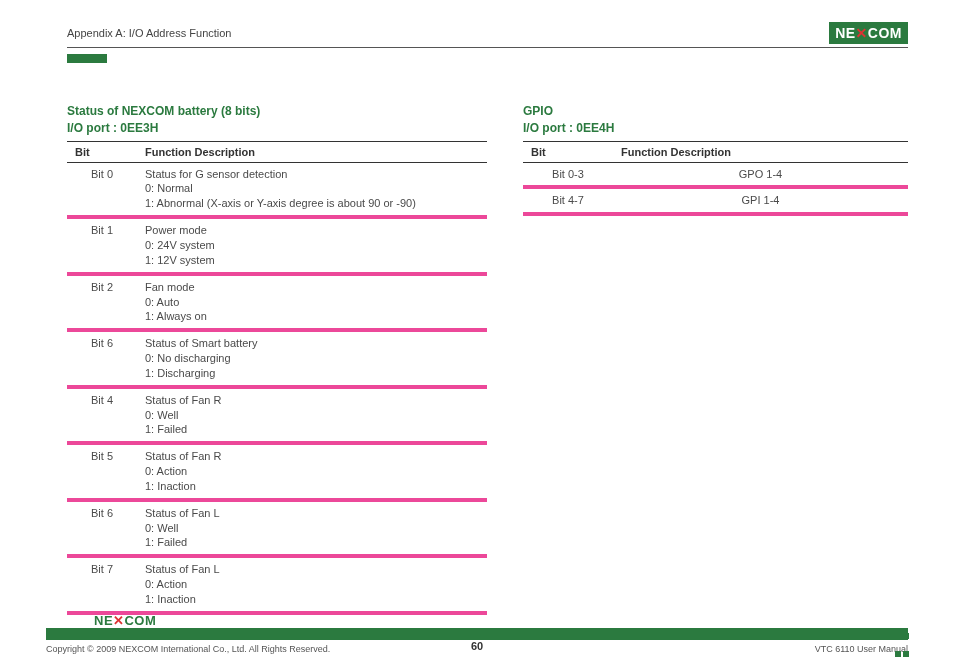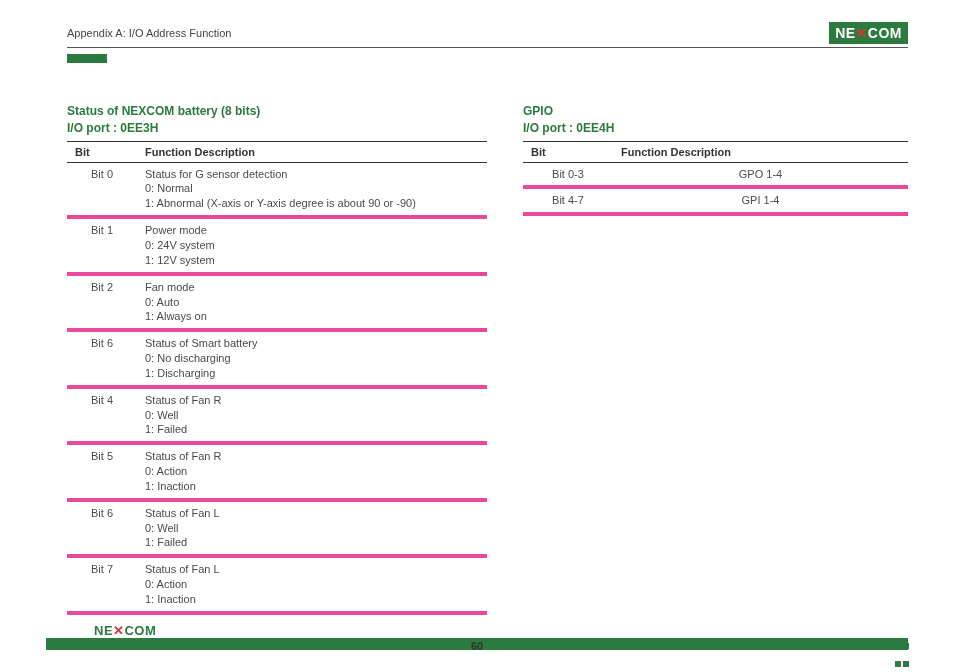"Copyright © 2009 NEXCOM International" div.footer-row { html: none -> <div> <span>Copyright © 2009 NEXCOM International Co., Ltd. All Rights Reserved.</span> <span>VTC 6110 User Manual</span> </div> }
